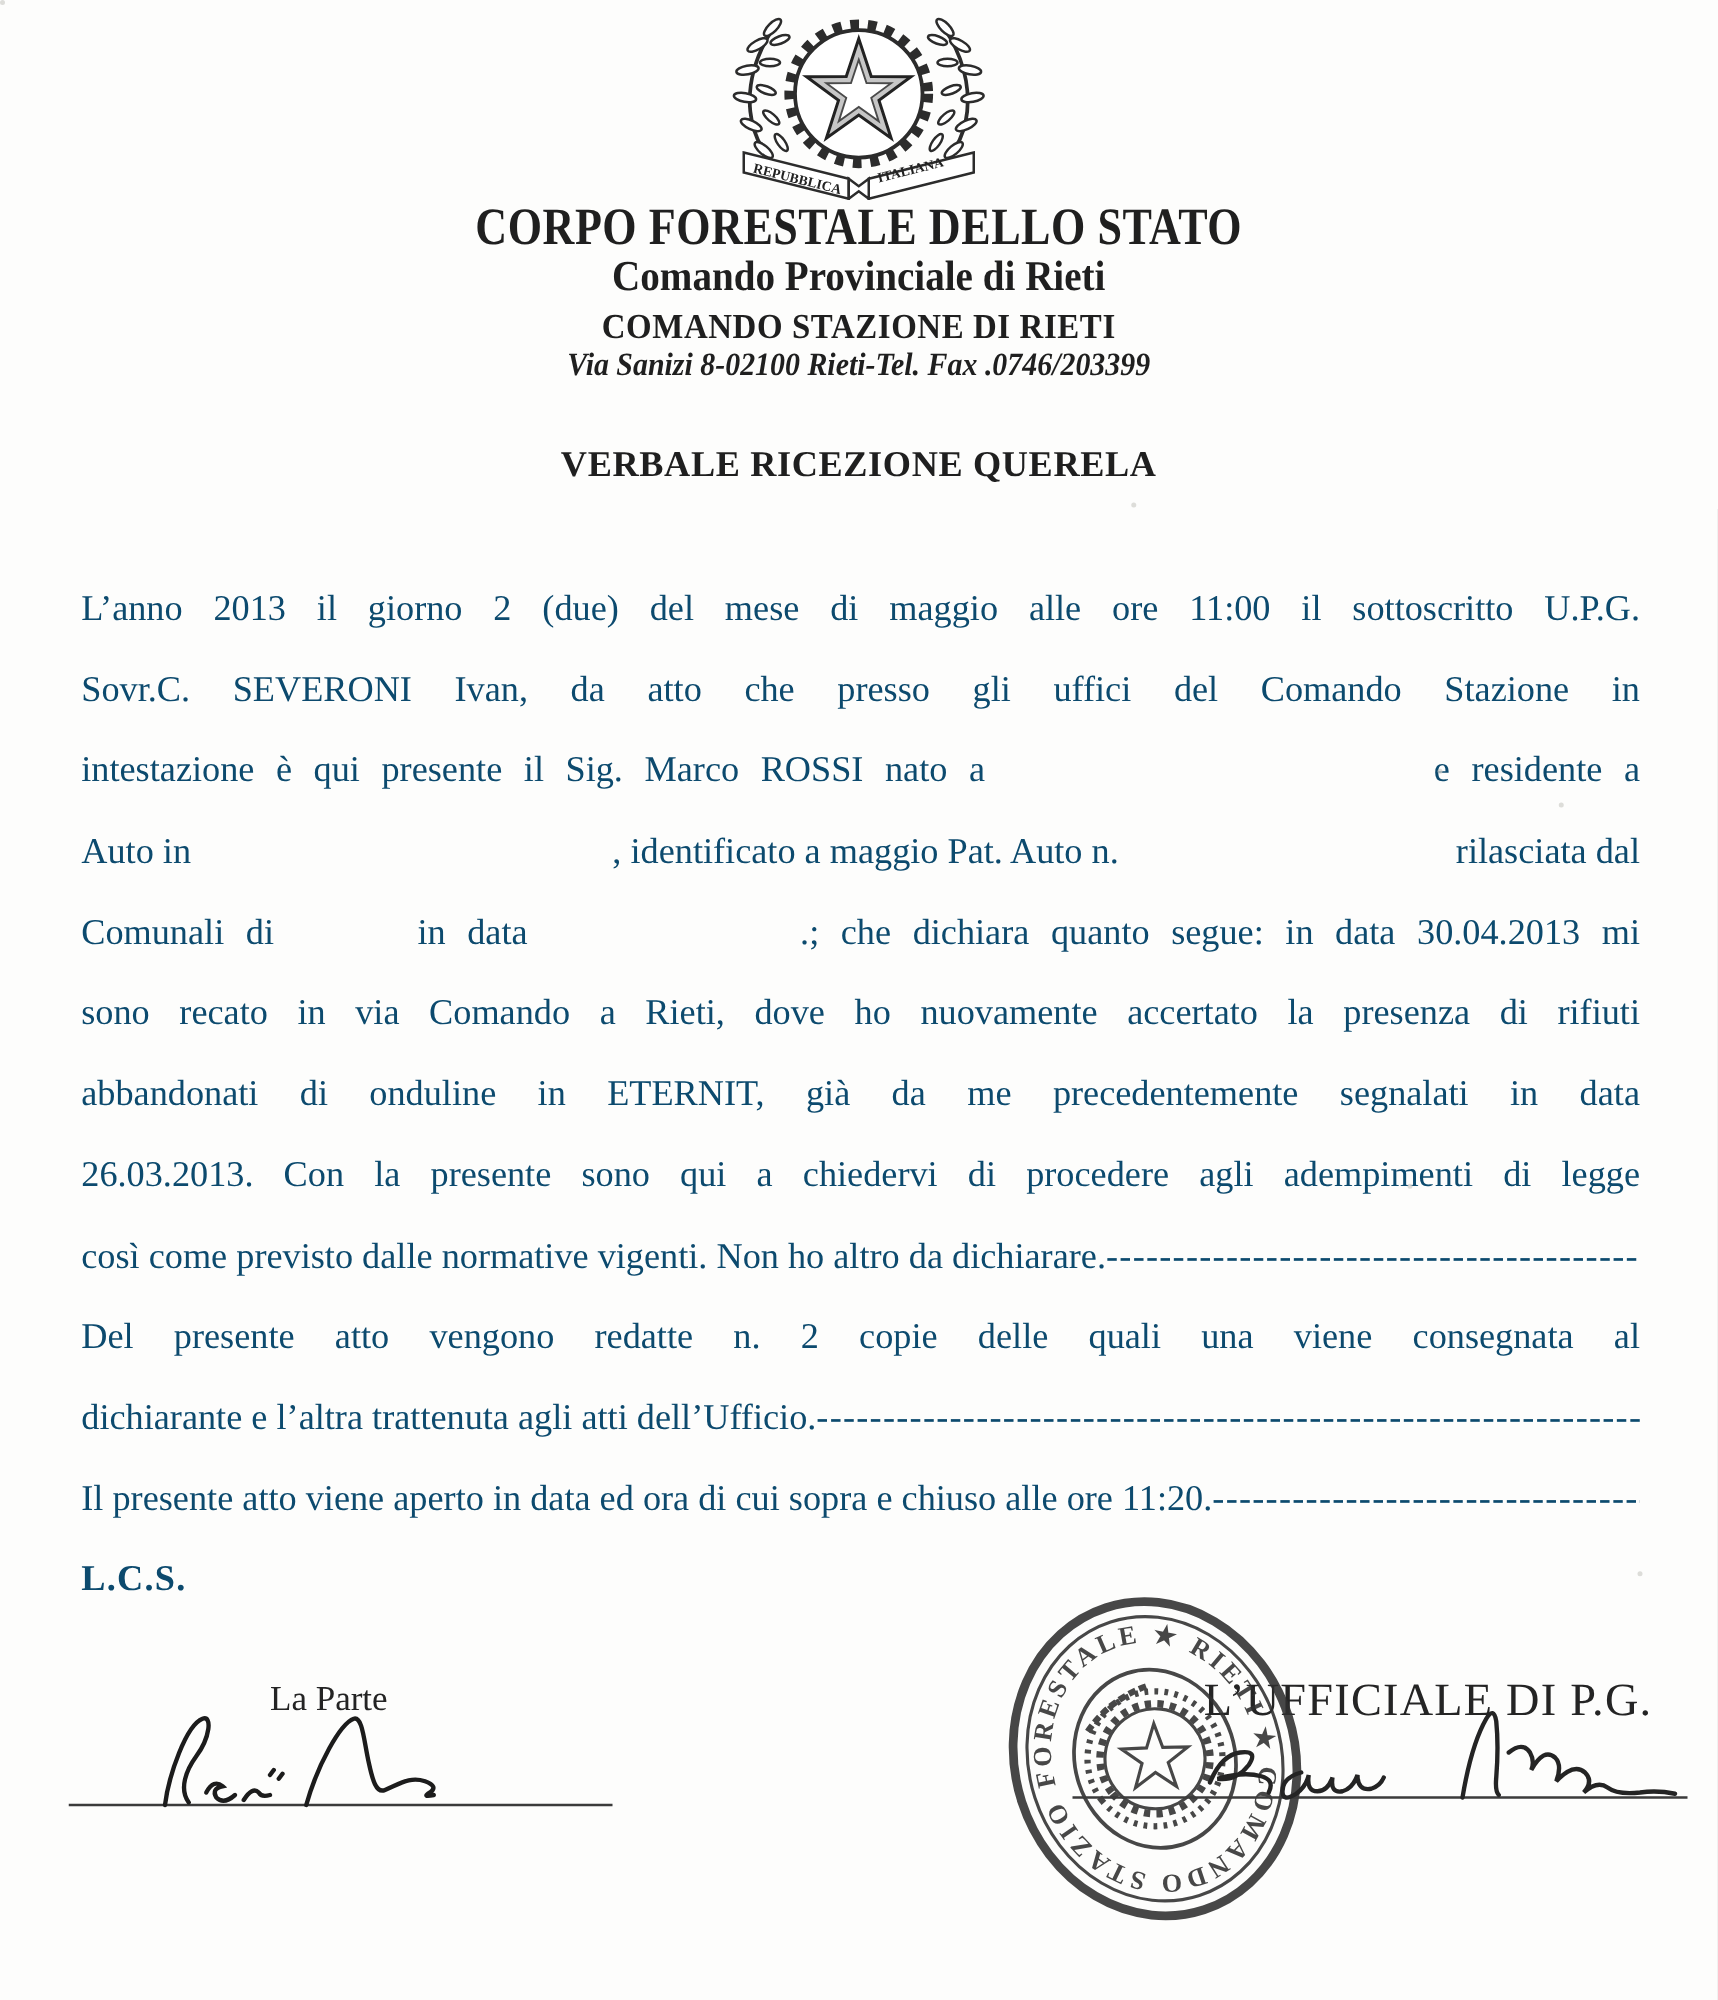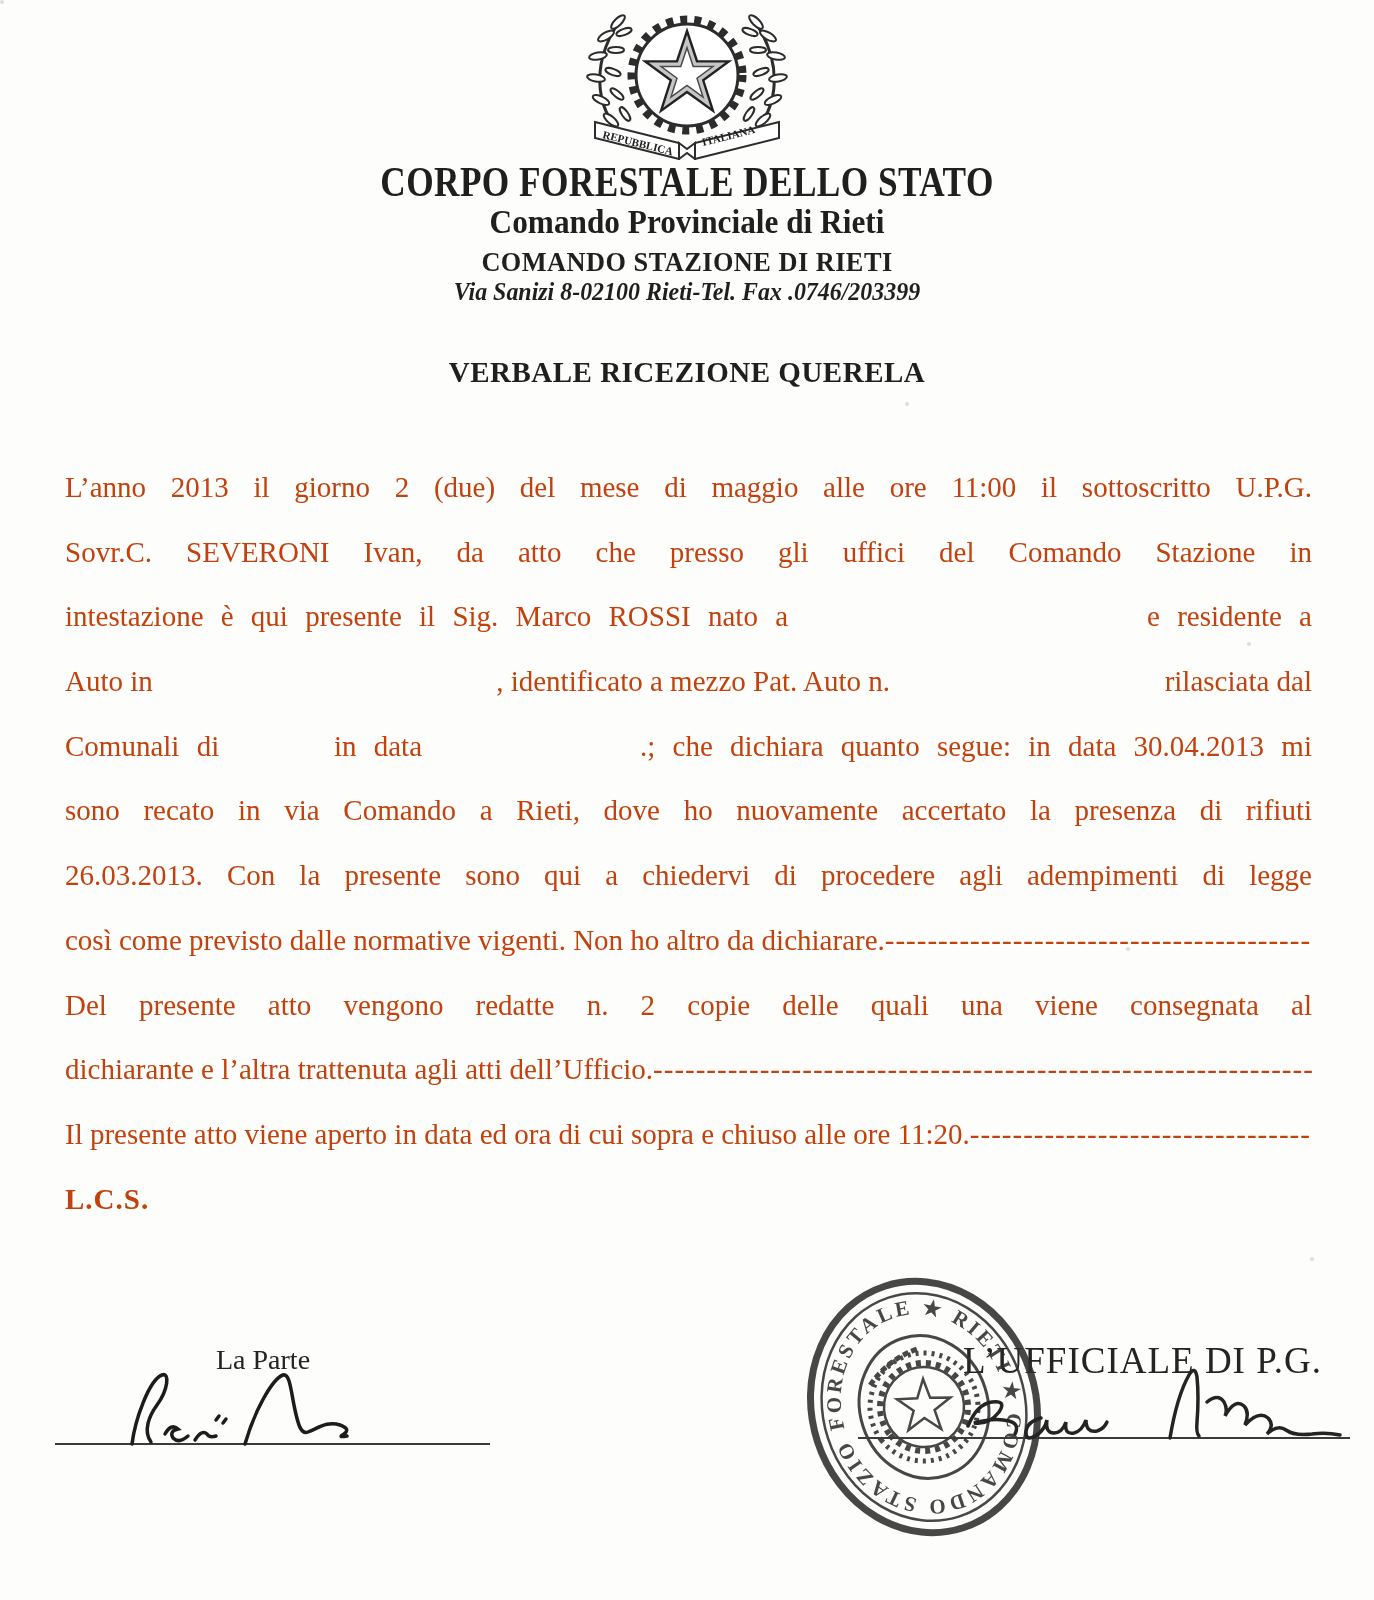"L’anno 2013 il giorno 2" .body-text { color: #c2410c -> #0c4a6e }
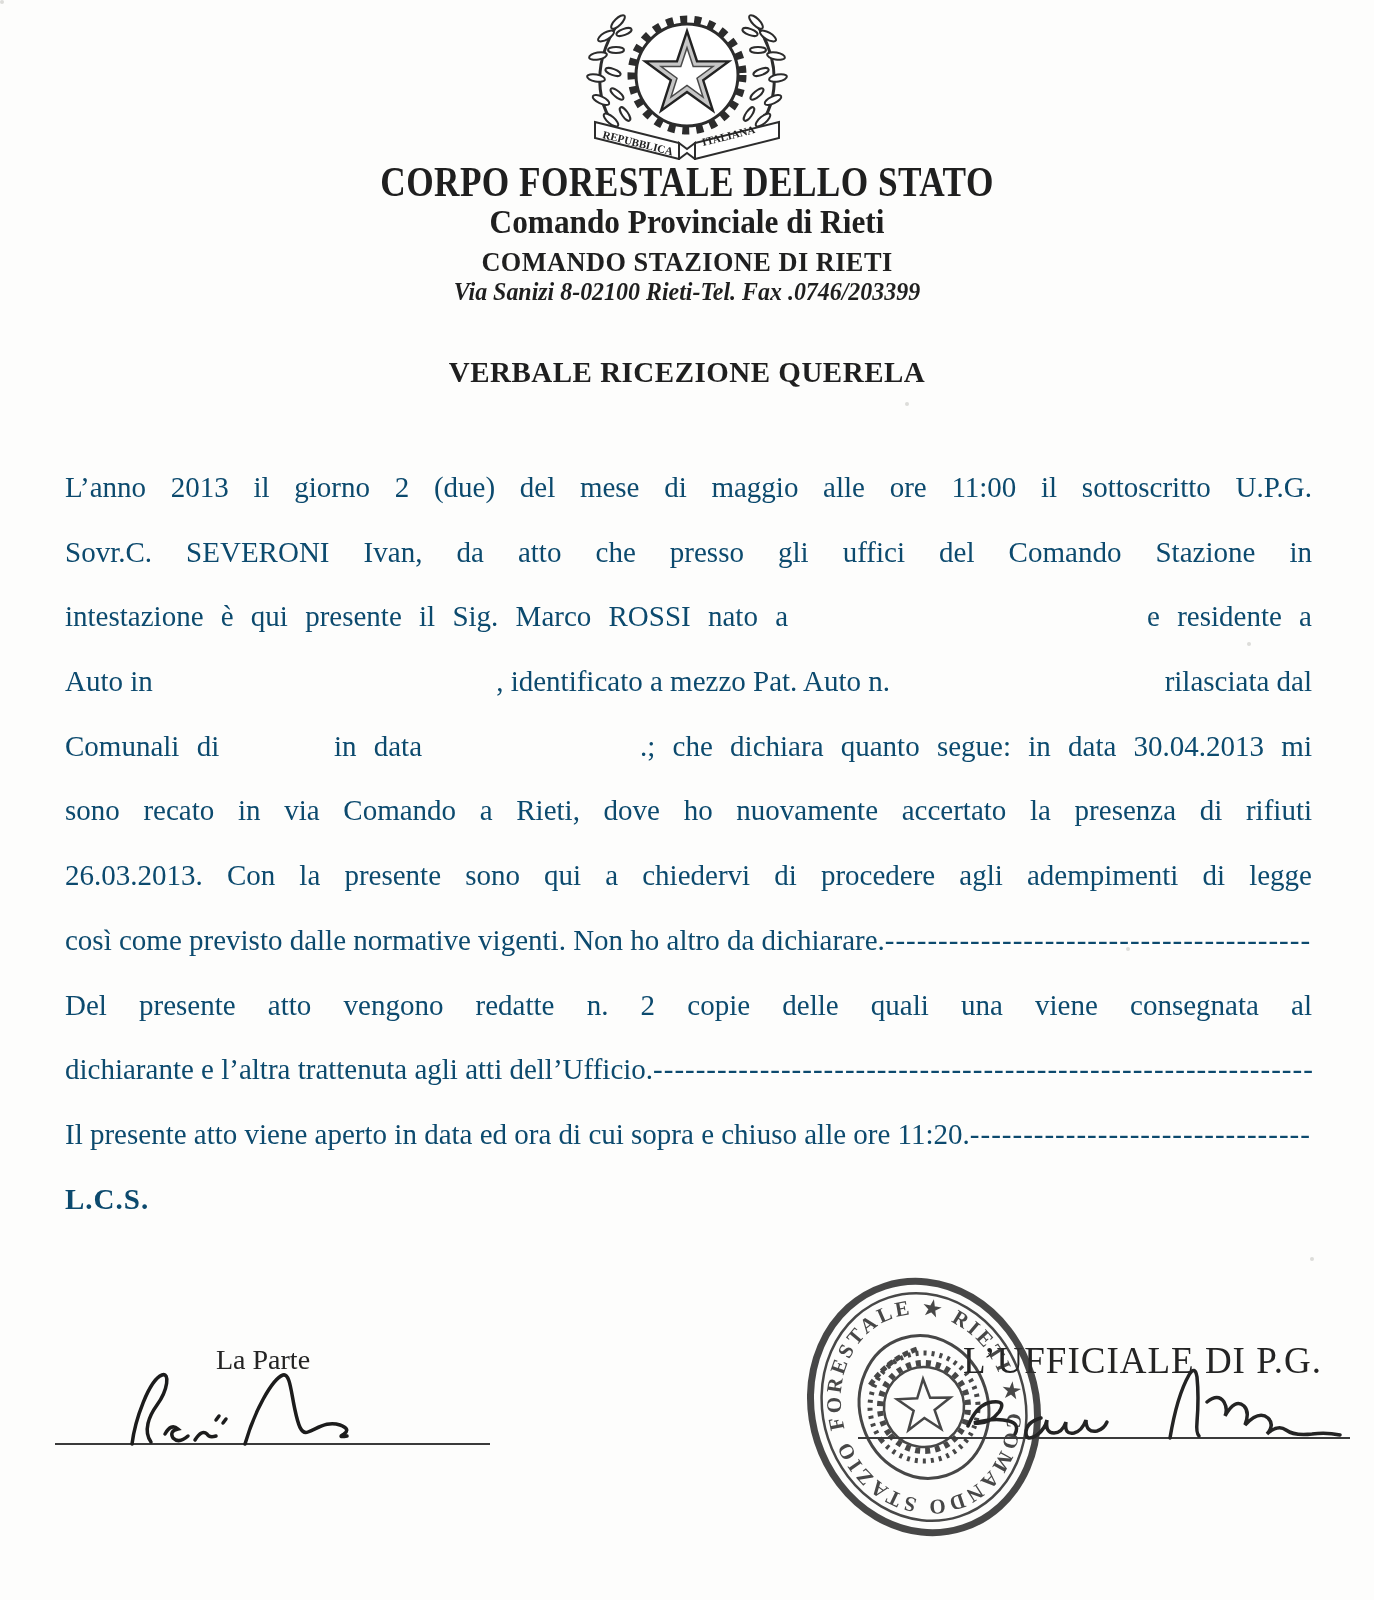", identificato a mezzo Pat." span.seg { text: mezzo -> maggio }
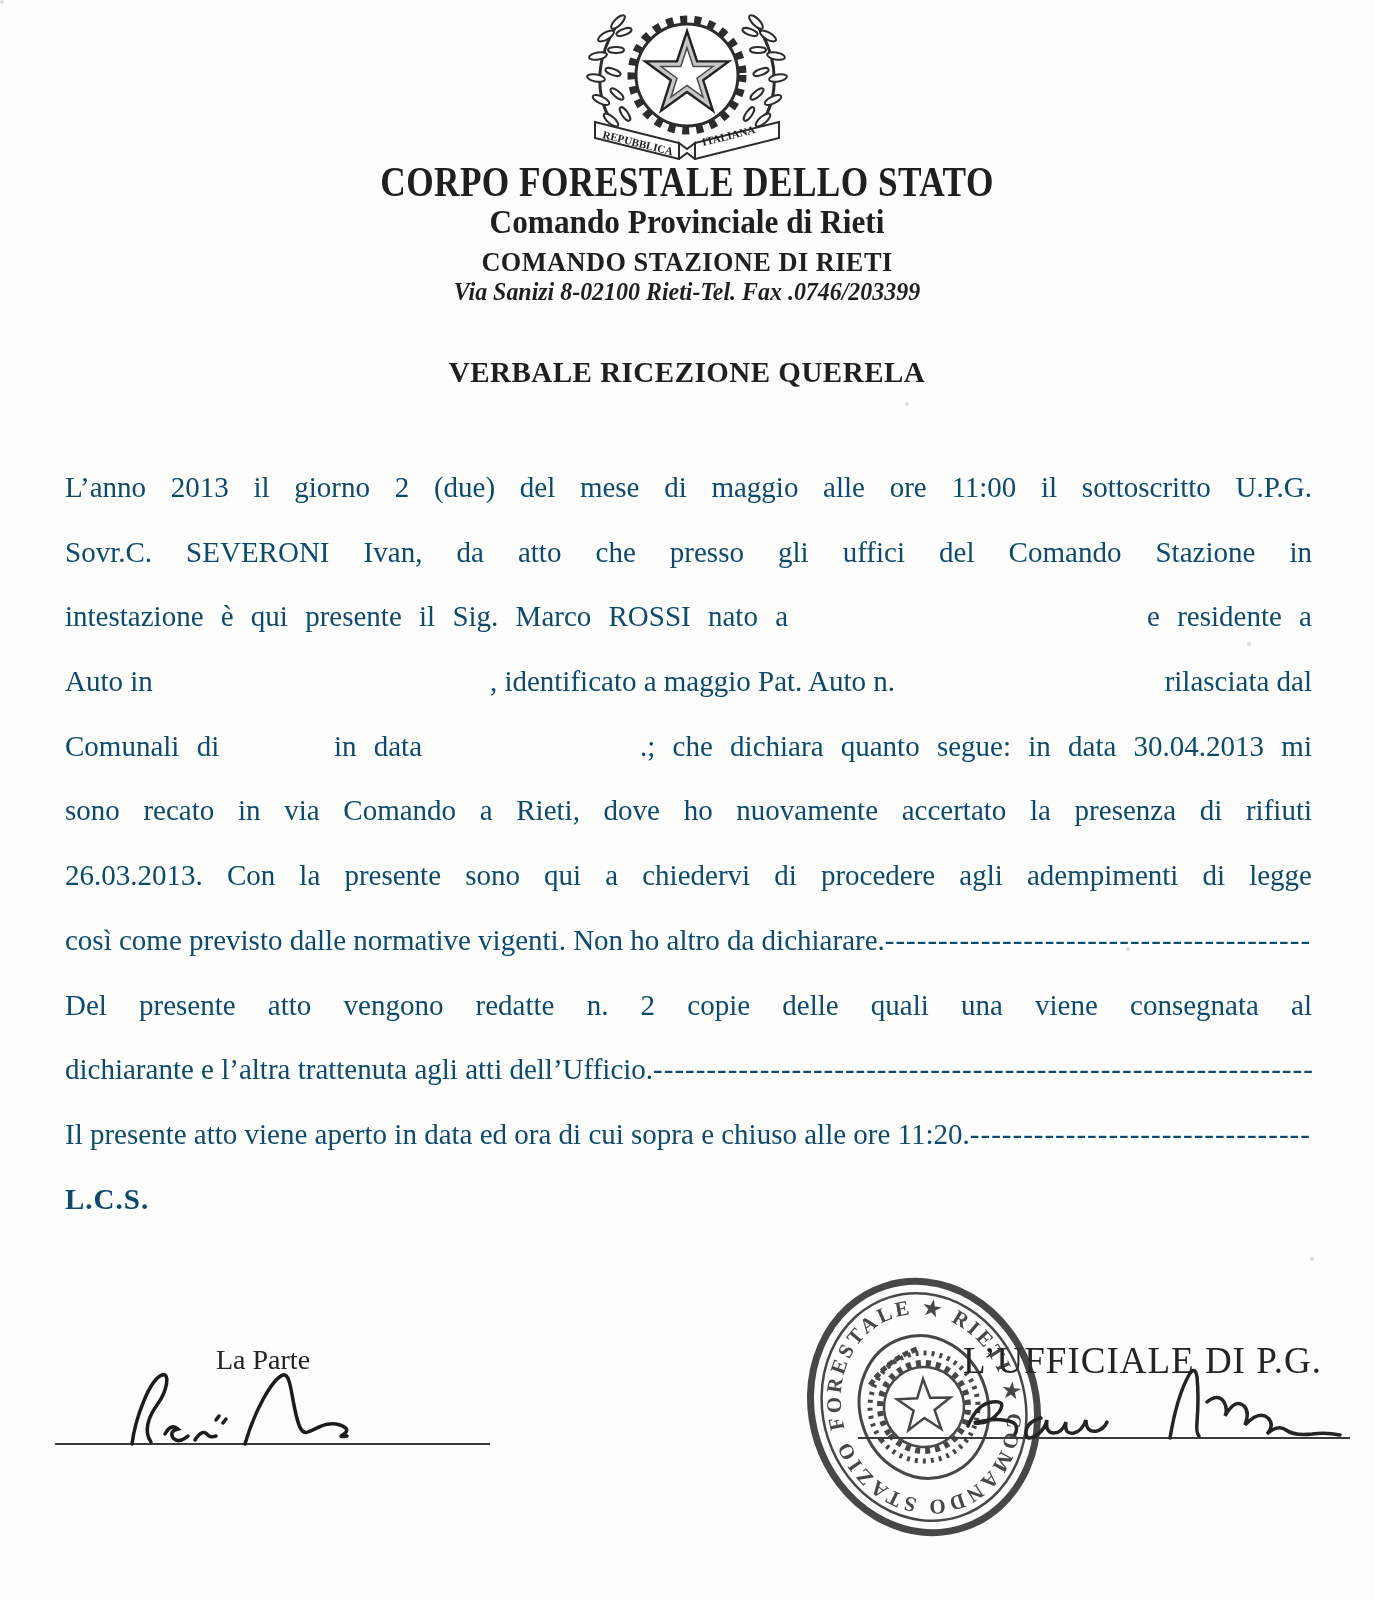"abbandonati di onduline in ETERNIT," div.bline { html: none -> <div>abbandonati di onduline in ETERNIT, già da me precedentemente segnalati in data</div> }
